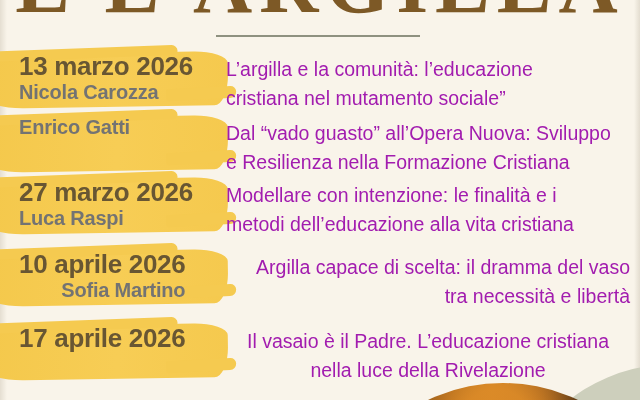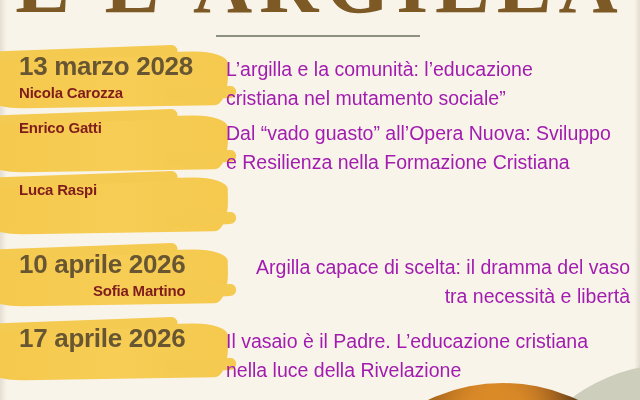"13 marzo 2028" div.session-date { text: 2028 -> 2026 }
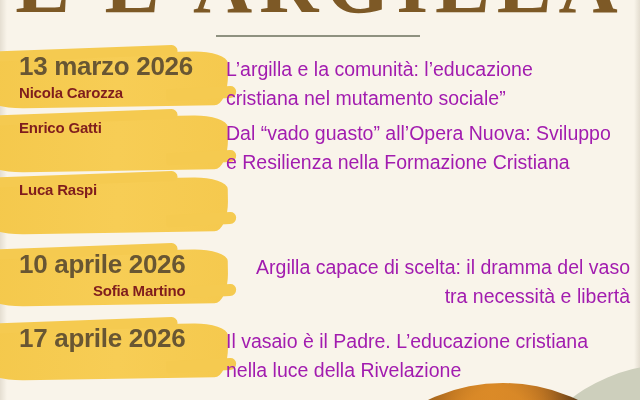"Nicola Carozza" .session-speaker { color: #7f1d1d -> #737373; font-size: 15px -> 20px }
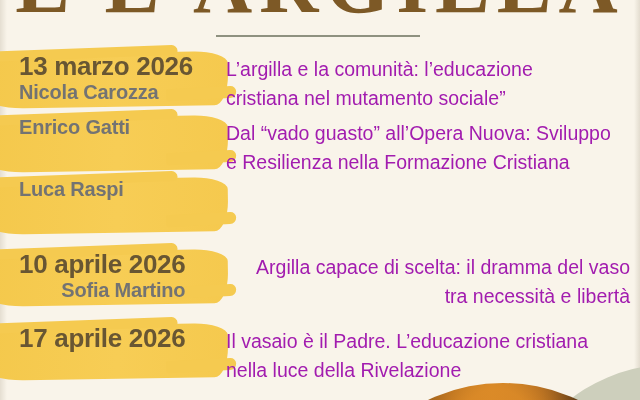"27 marzo 2026" div.session-date { html: none -> <div>27 marzo 2026</div> }
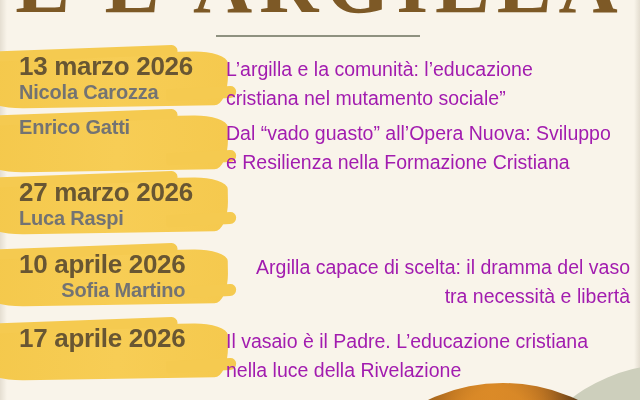"Modellare con intenzione: le finalità" div.session-topic { html: none -> <div>Modellare con intenzione: le finalità e i metodi dell’educazione alla vita cristiana</div> }
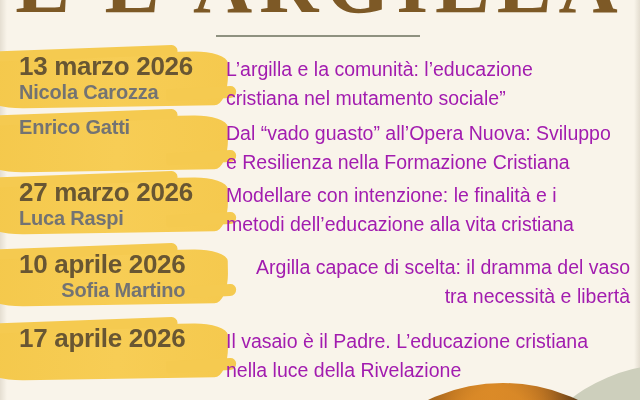"17 aprile 2026" .row-5 { text-align: none -> center }
